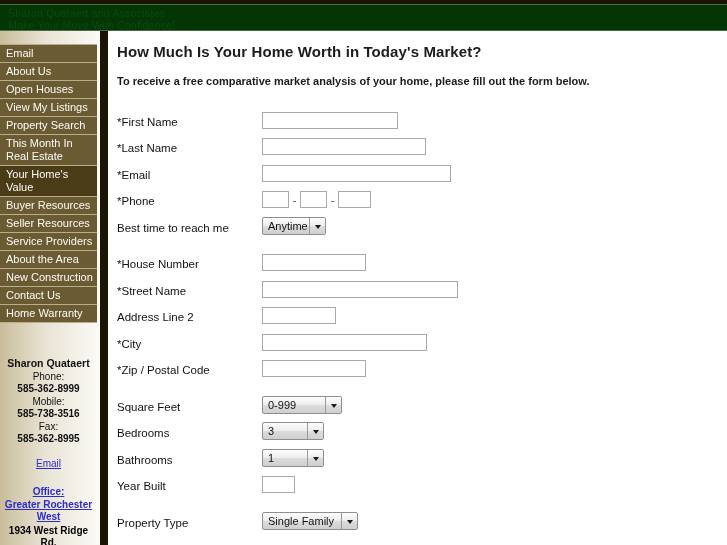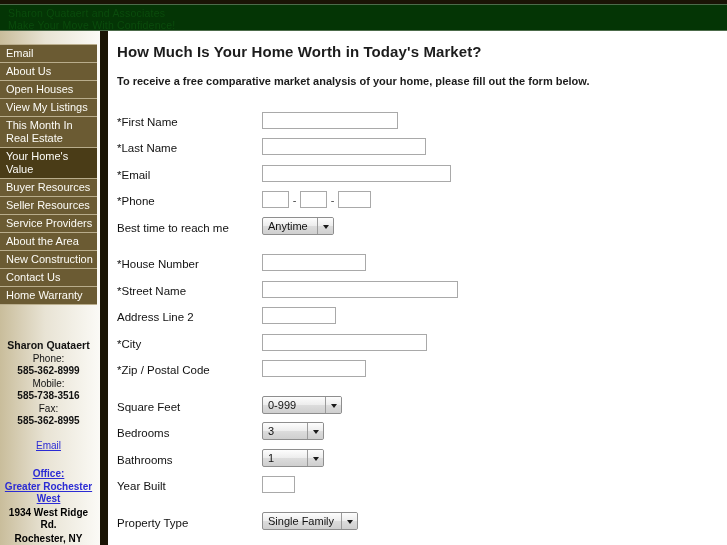"Property Search" a.nav-item { html: none -> <a>Property Search</a> }
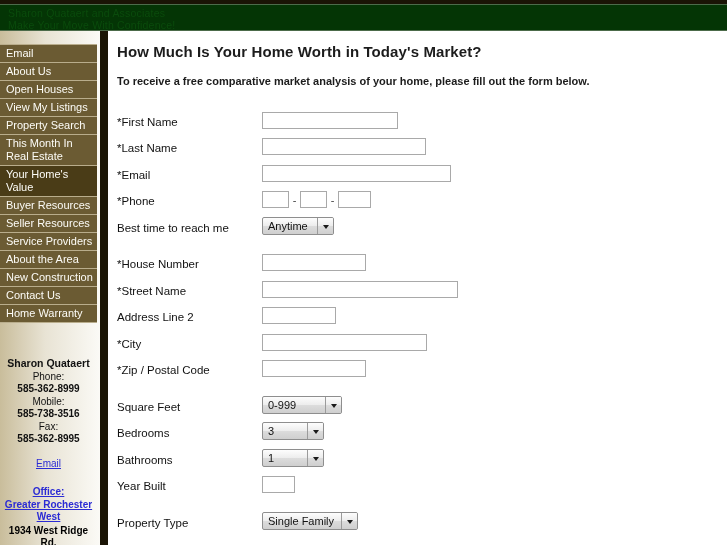"Anytime" .sel-anytime { width: 72px -> 64px }
